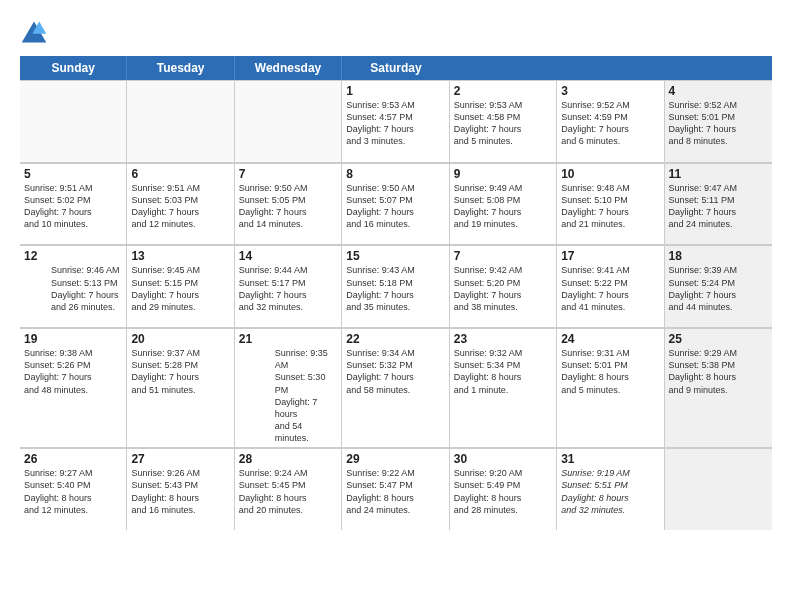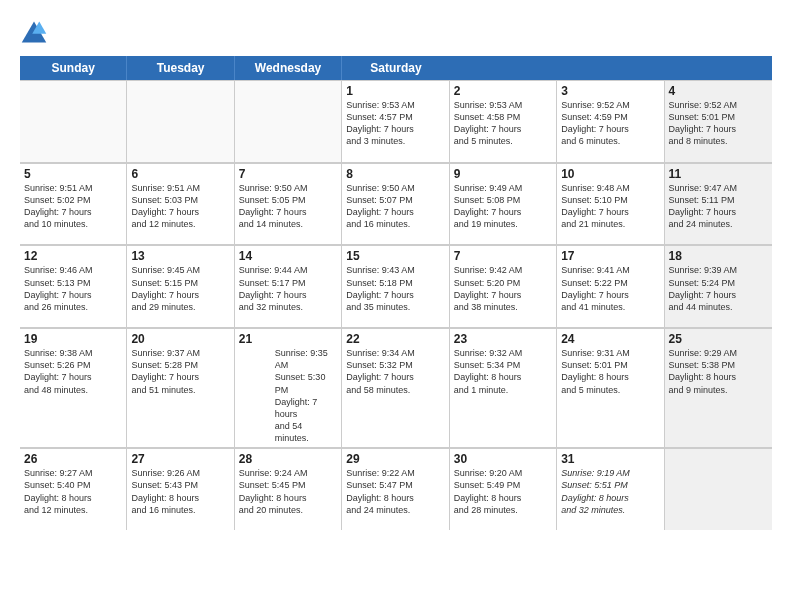"Sunrise: 9:46 AM" div.cell-info { margin-left: none -> 27px }
